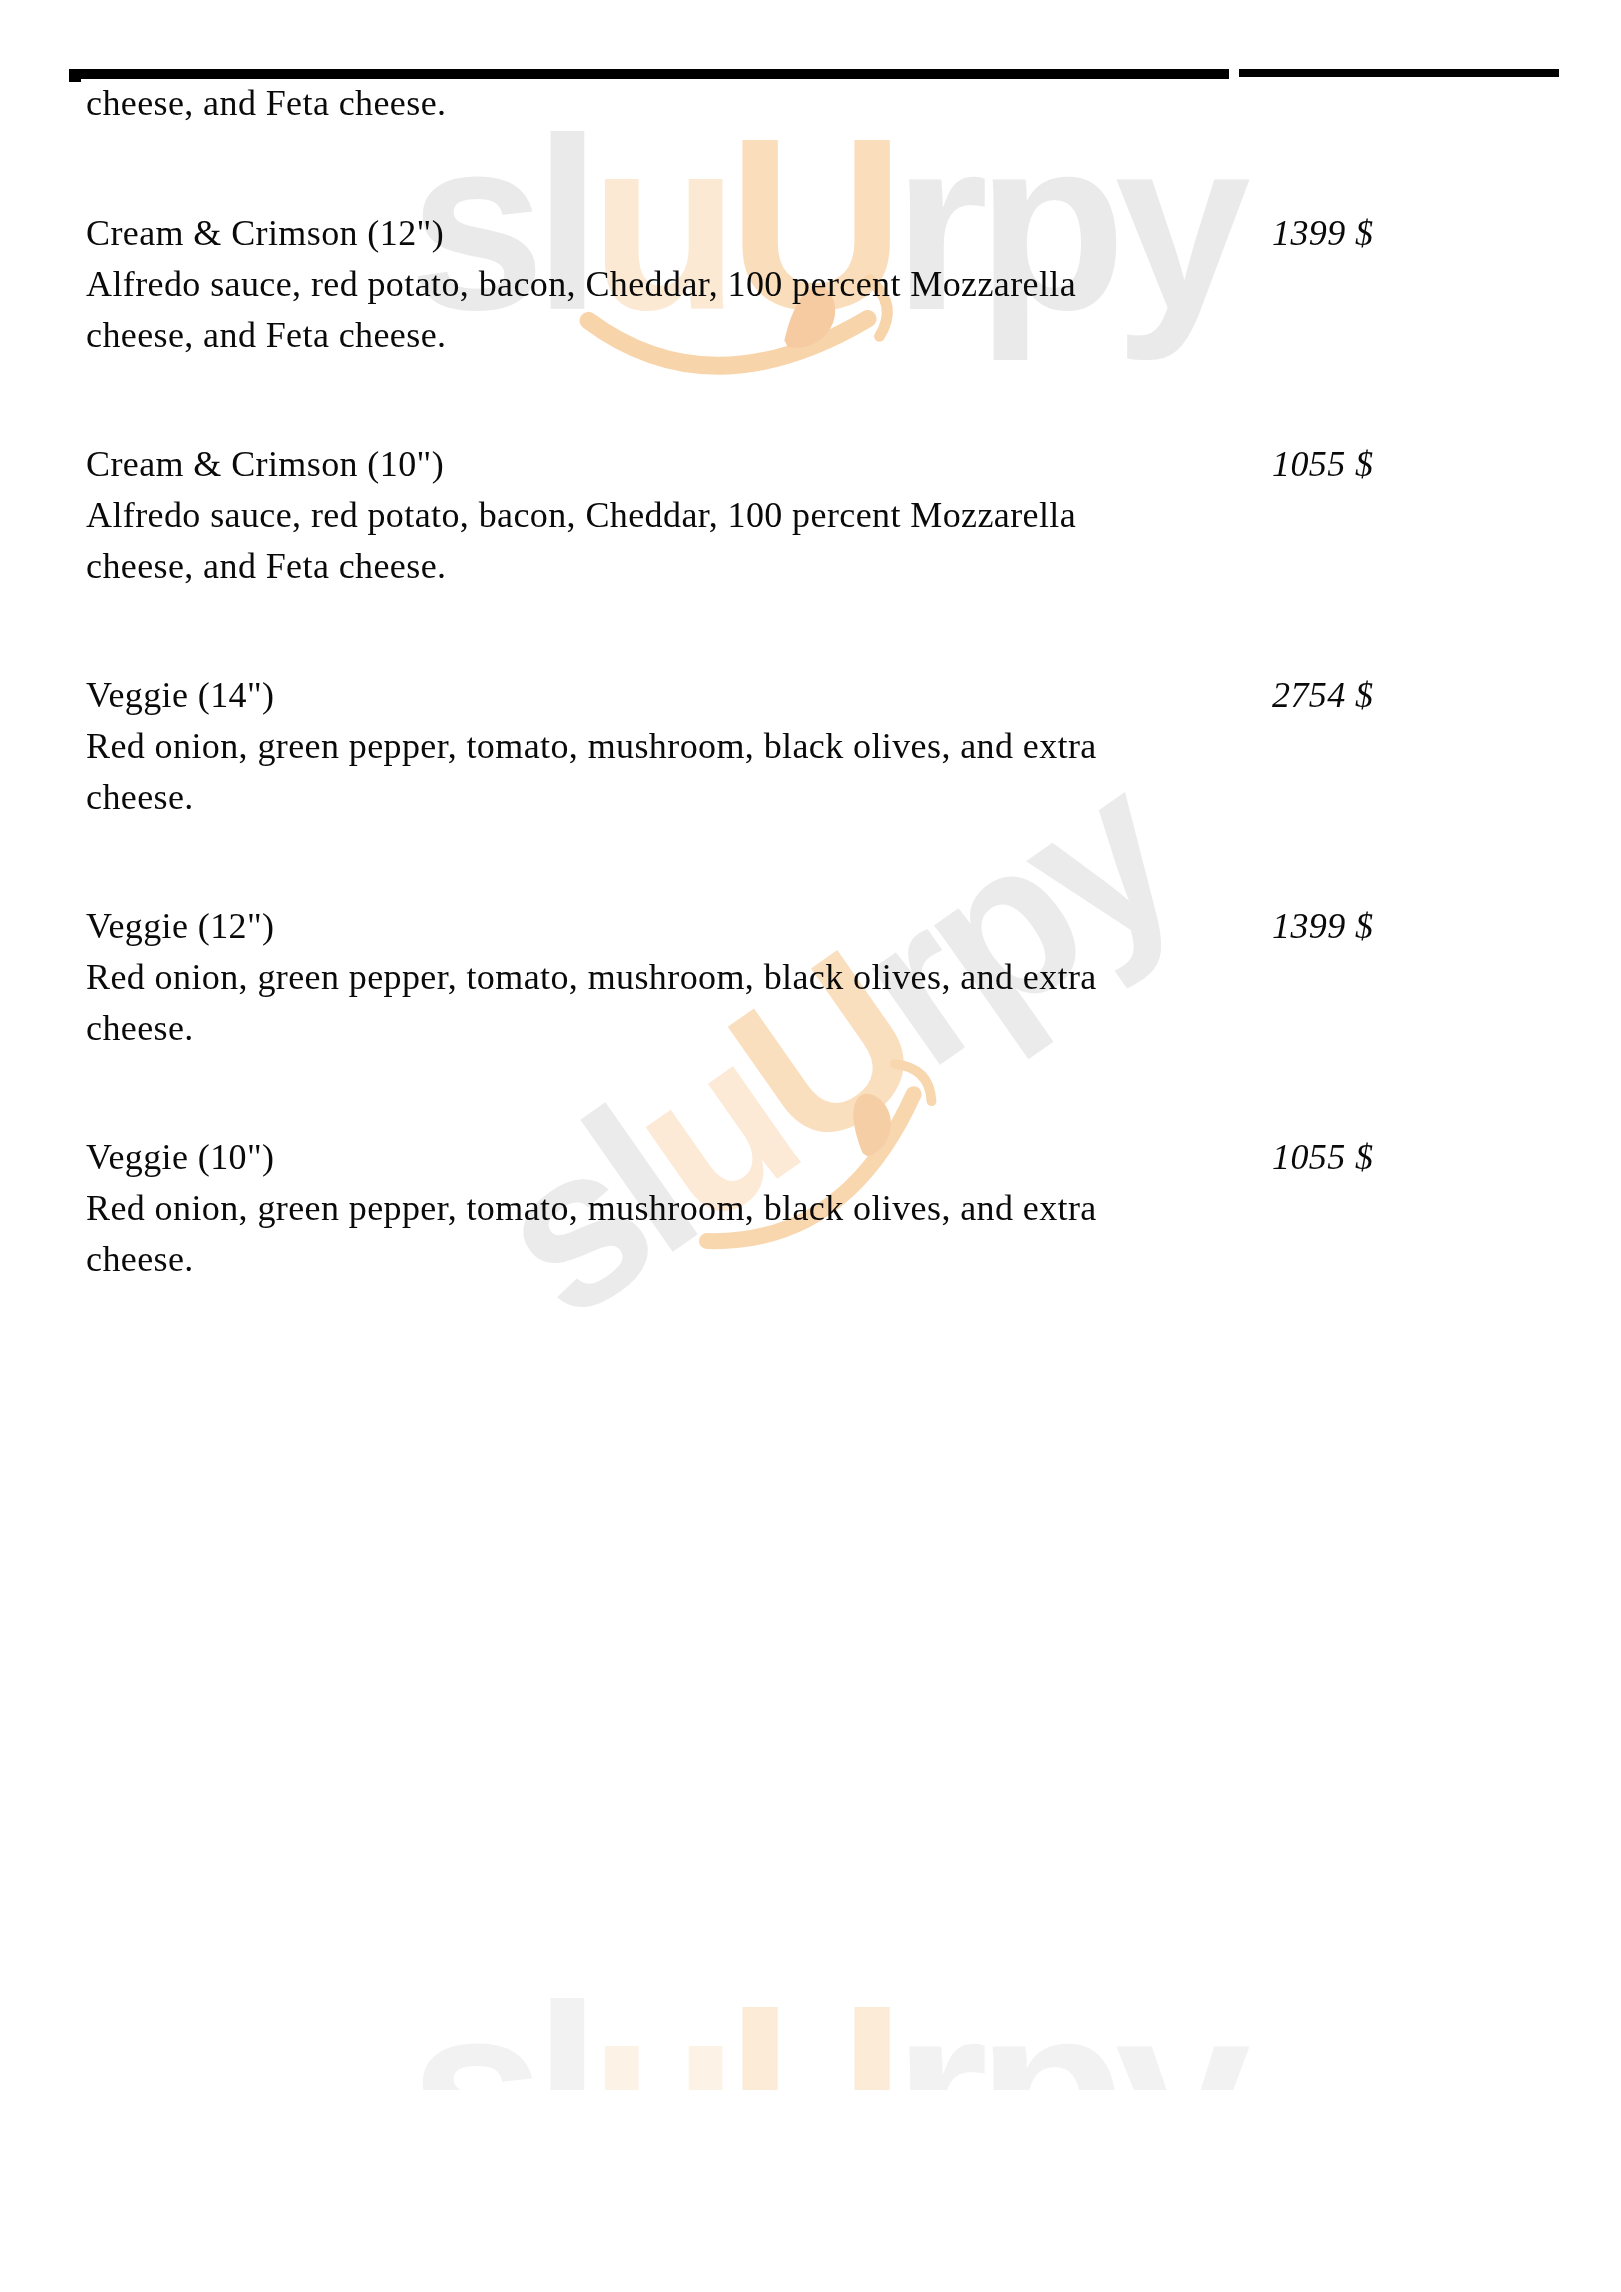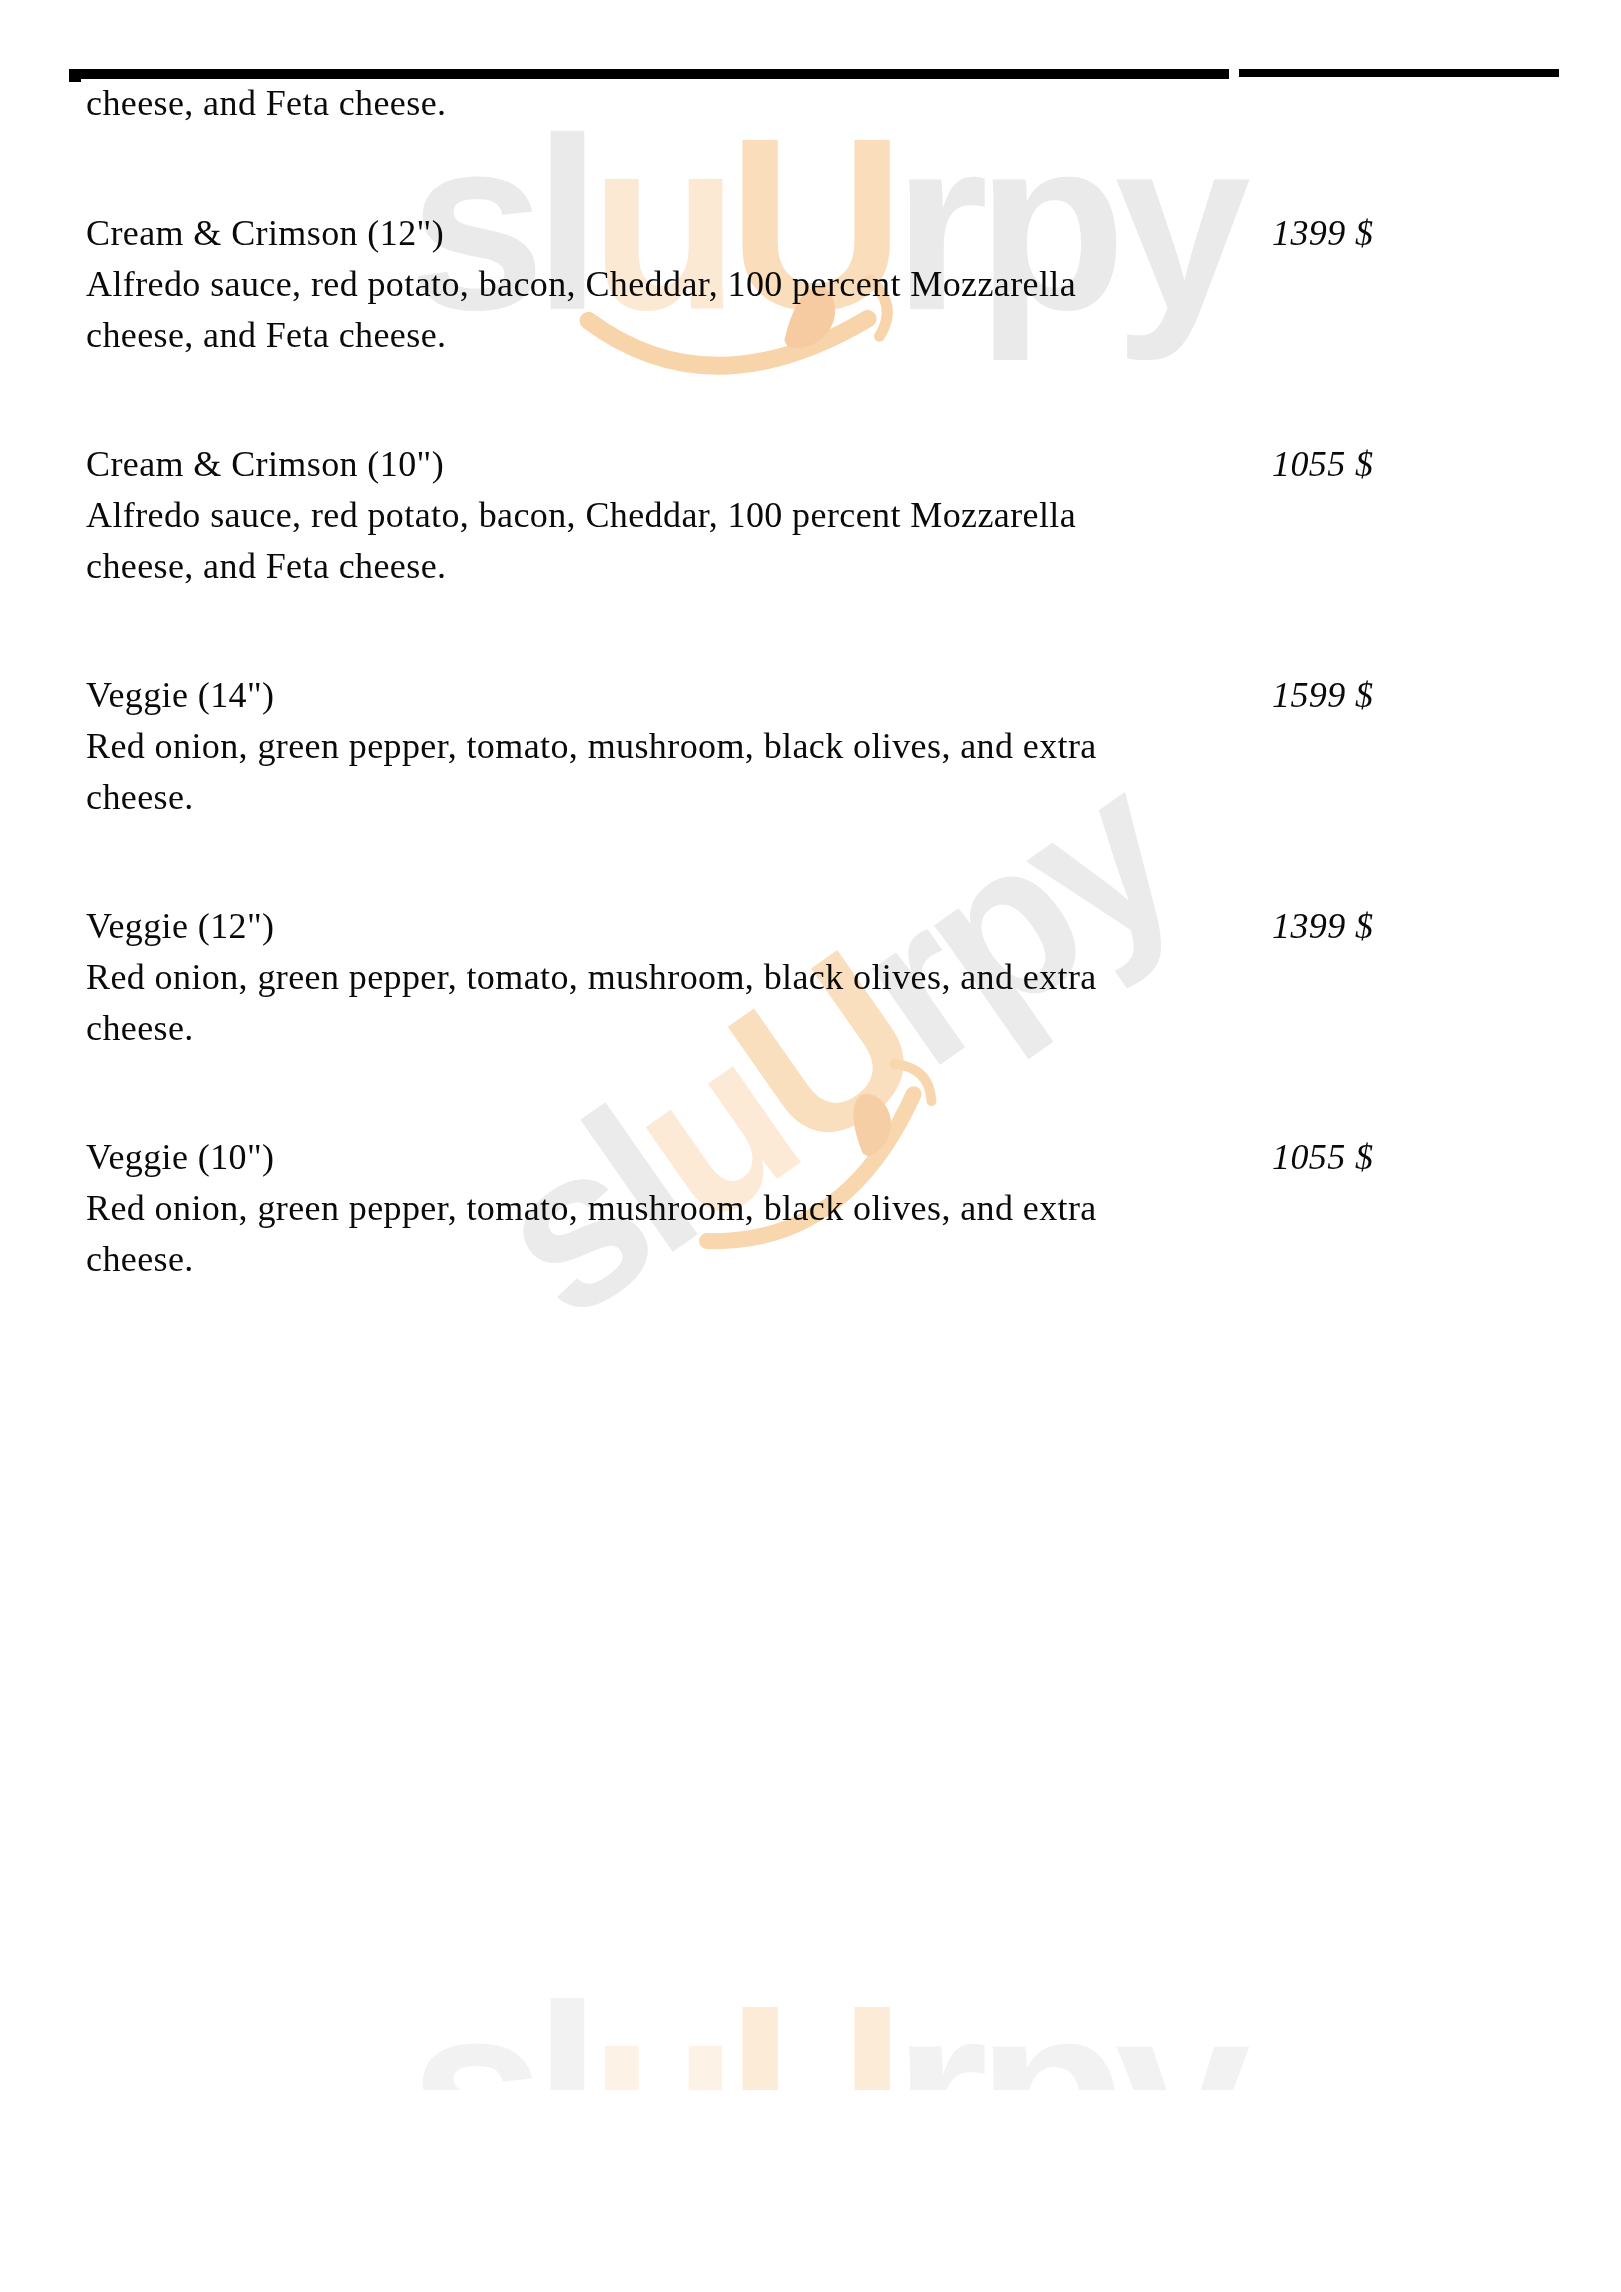"1599 $" span.txt { text: 1599 -> 2754 }
